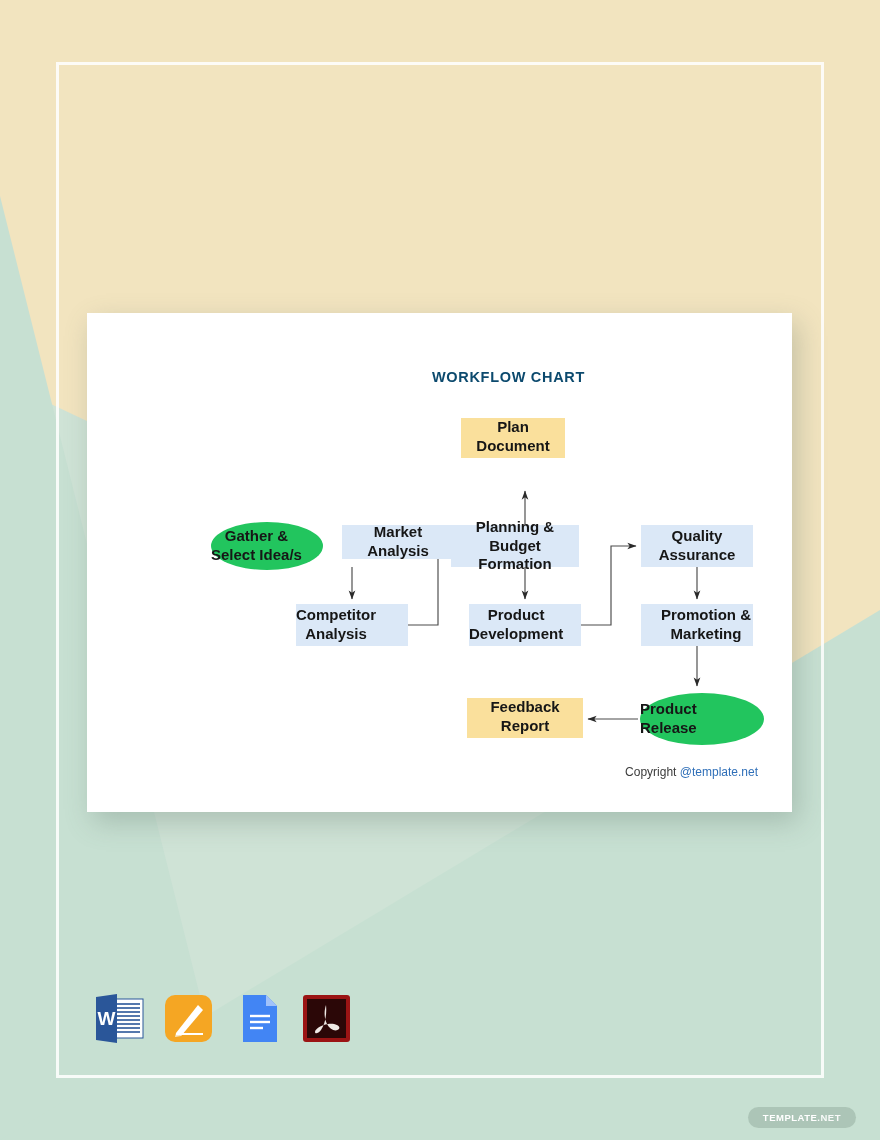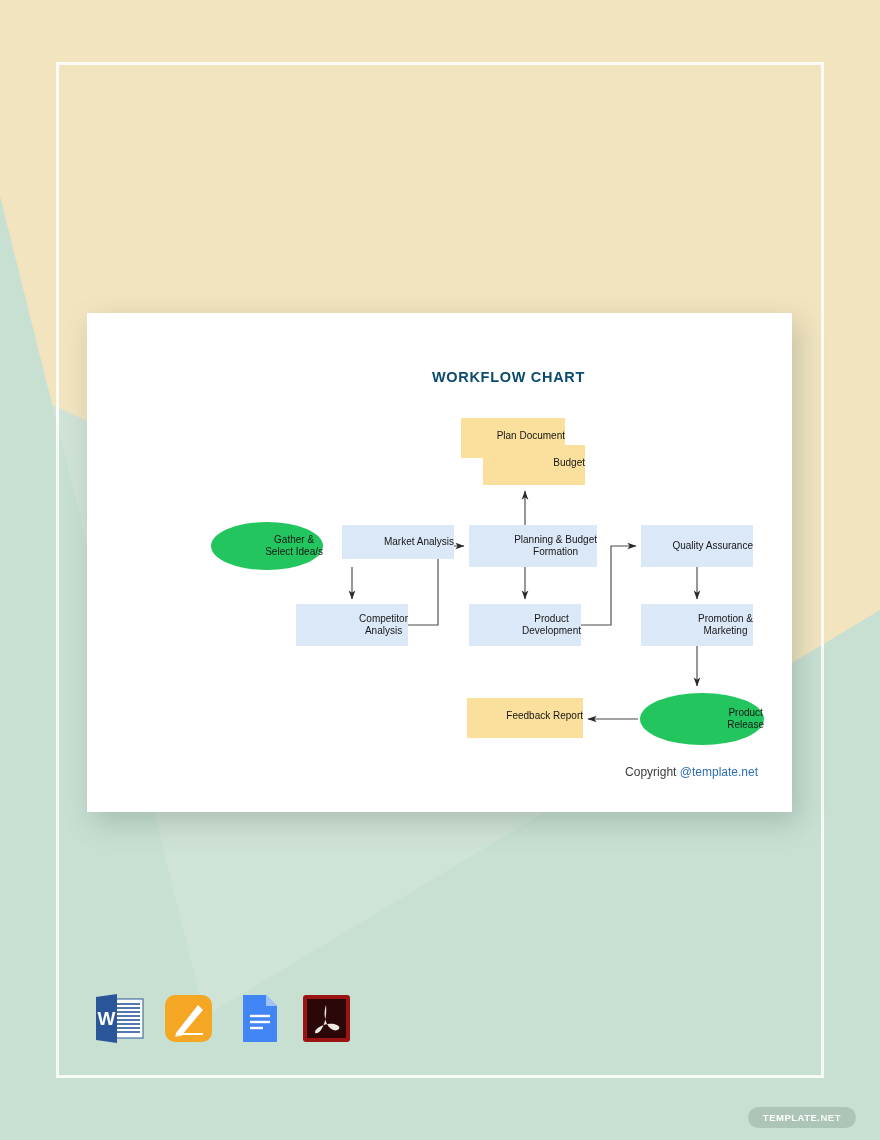"Plan Document" .node { font-size: 10px -> 15px; font-weight: normal -> bold; justify-content: flex-end -> flex-start }
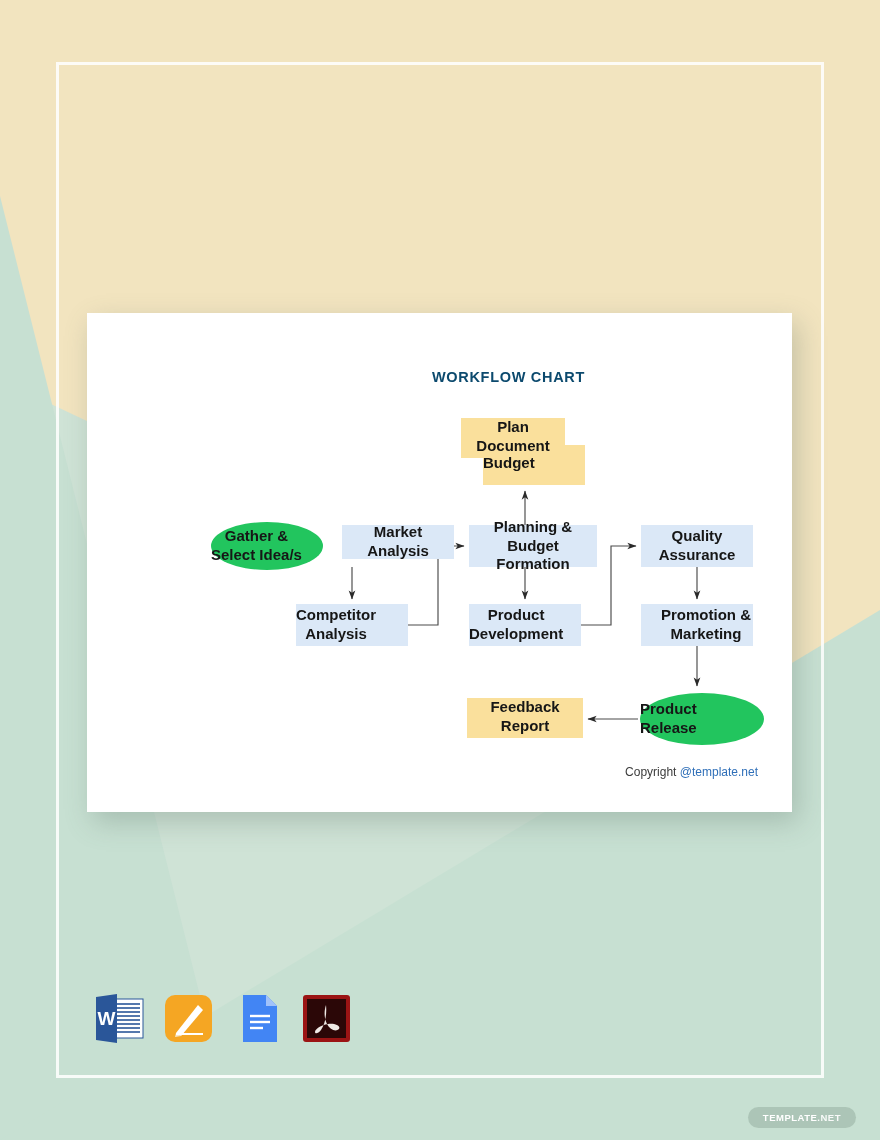"Budget" div.node { html: <div> <svg> <path></path> </svg> <span>Budget</span> </div> -> none }
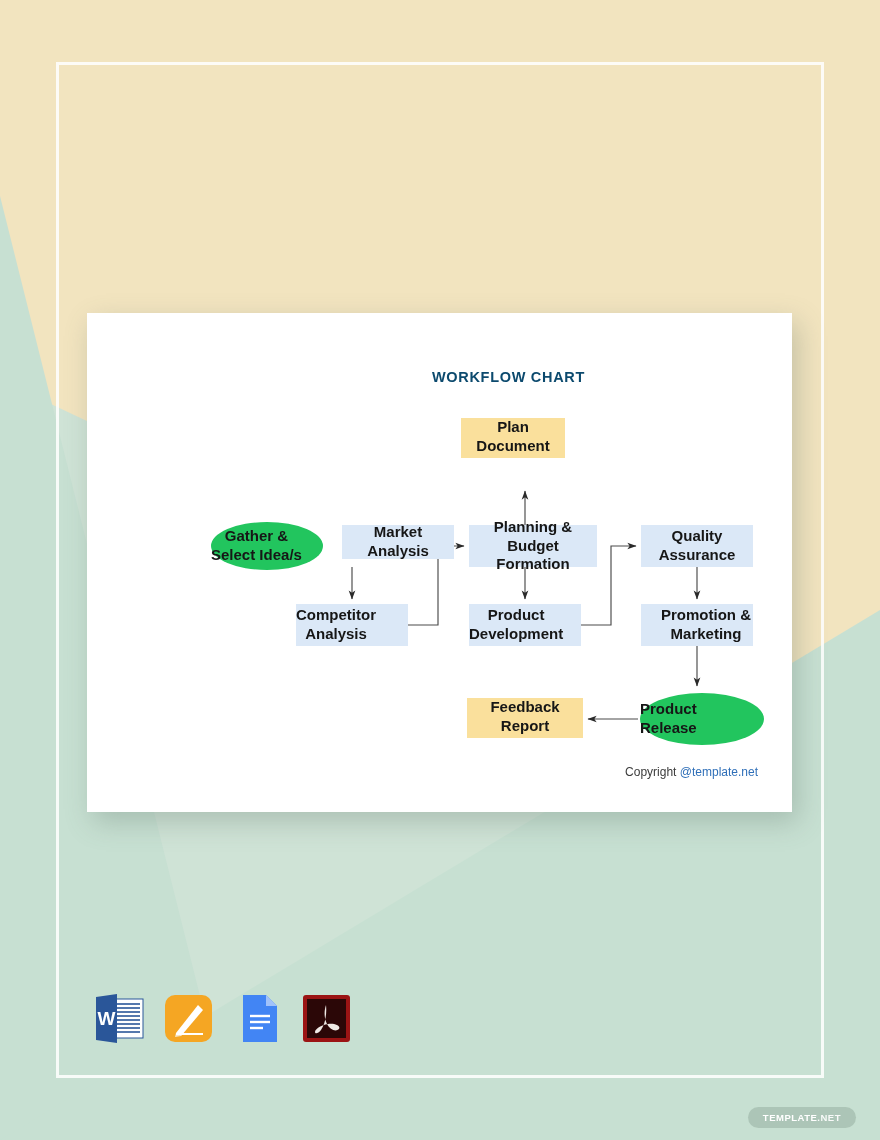"Planning & Budget" div.node { left: 382px -> 364px }
